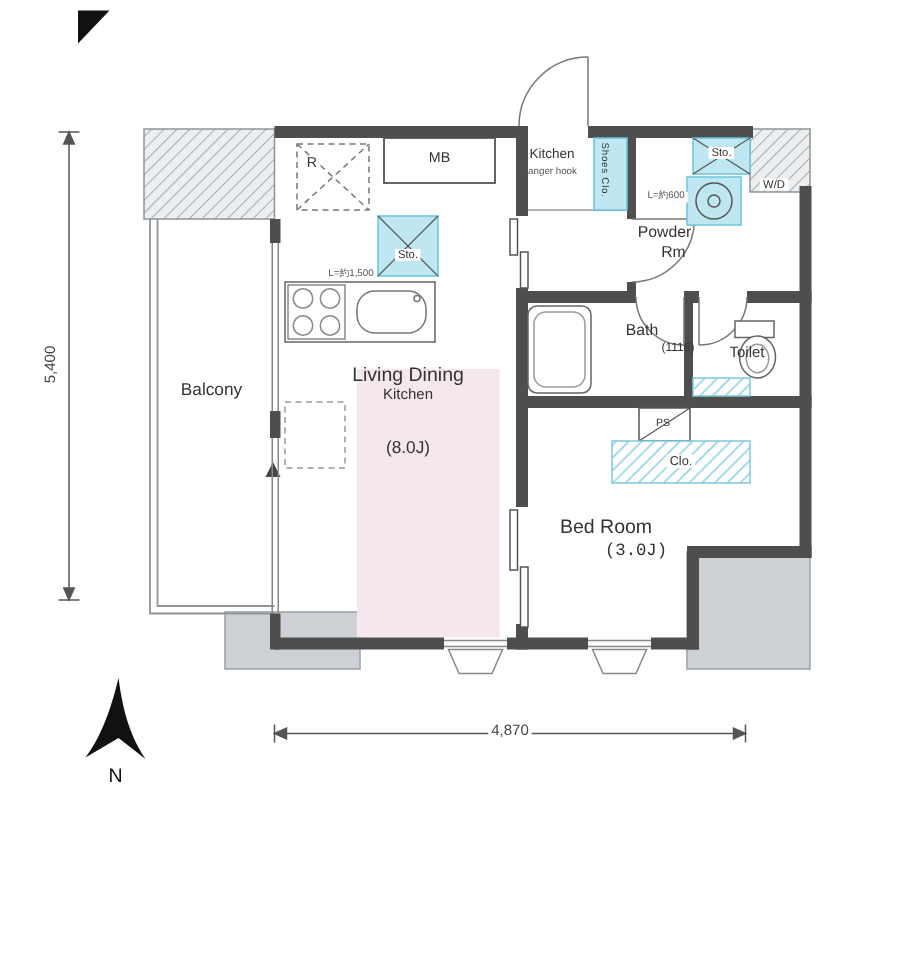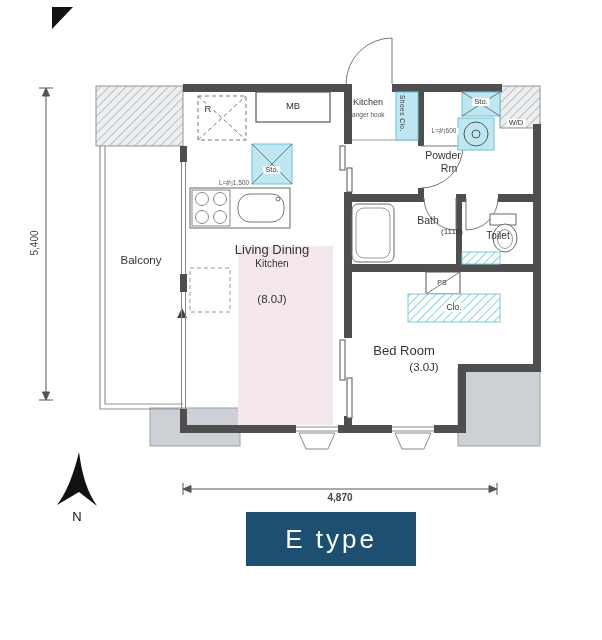"(3.0J)" span.lbl { font-family: none -> Liberation Mono, monospace }
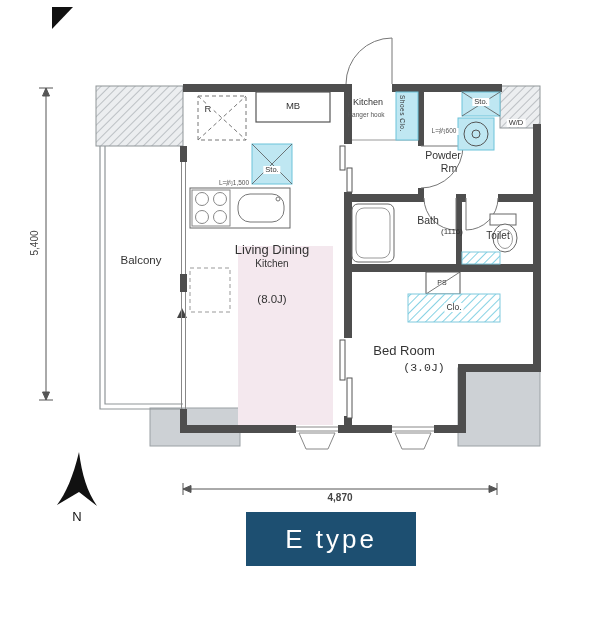"4,870" span.lbl { font-weight: bold -> none; top: 493px -> 483px }
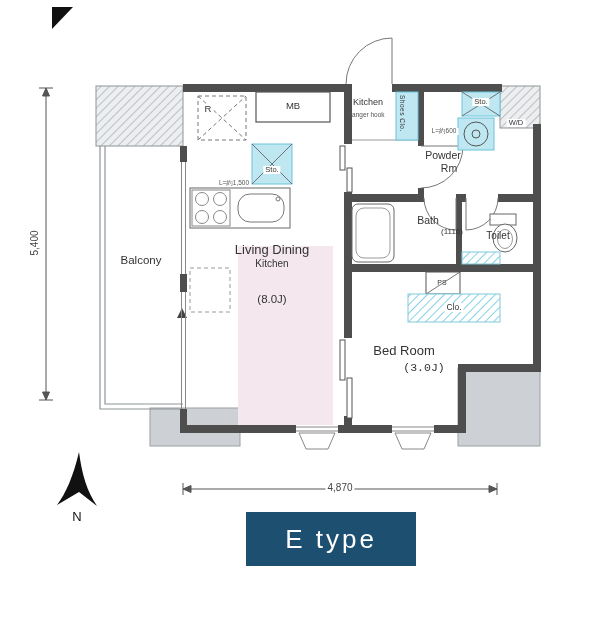"E type" div.etype { html: <div> <span>E type</span> </div> -> none }
